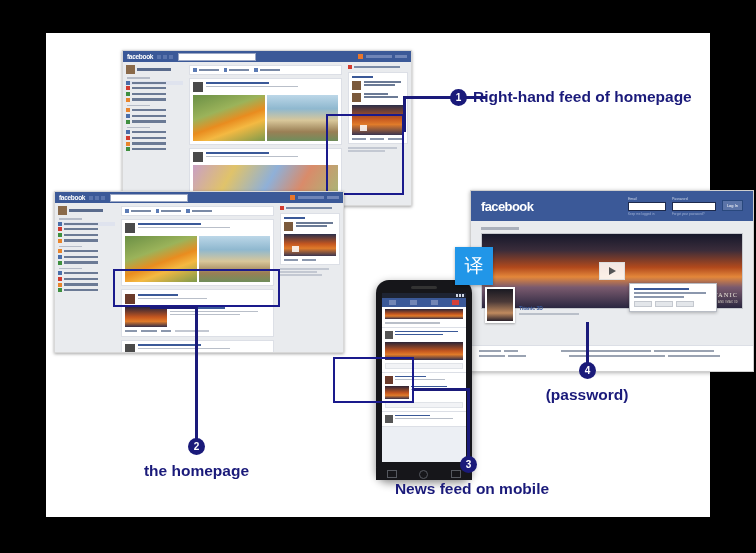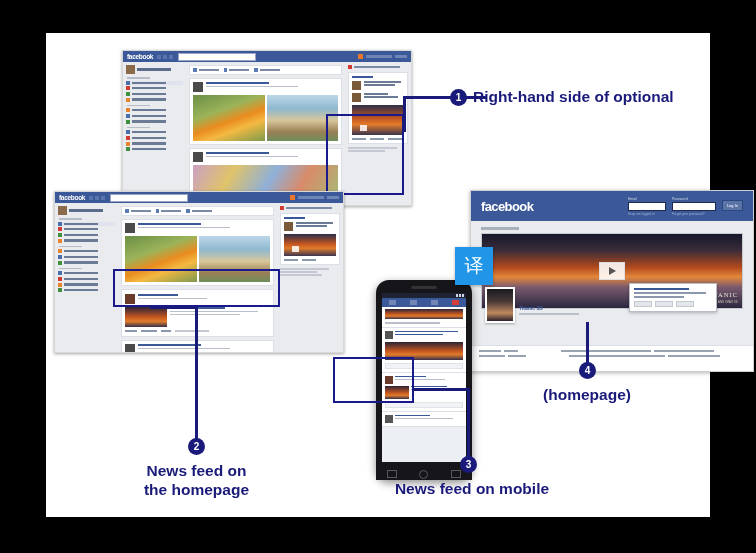"Right-hand side of optional" div.cap { text: side of optional -> feed of homepage }
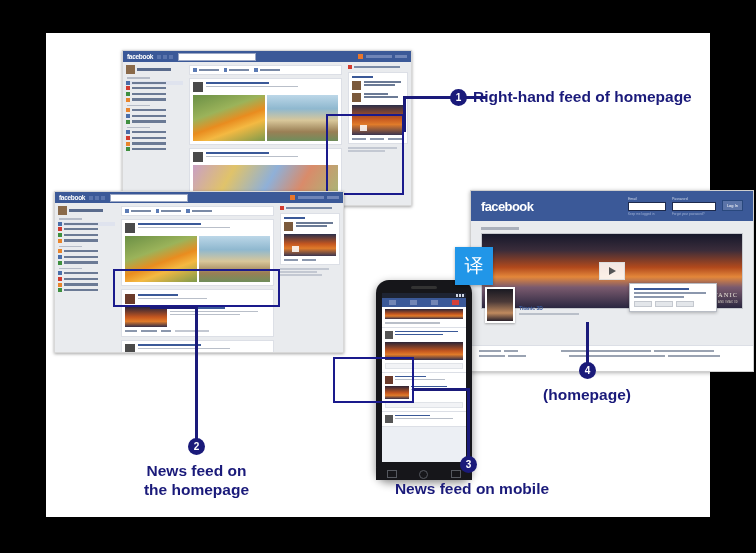"(homepage)" div { text: homepage -> password }
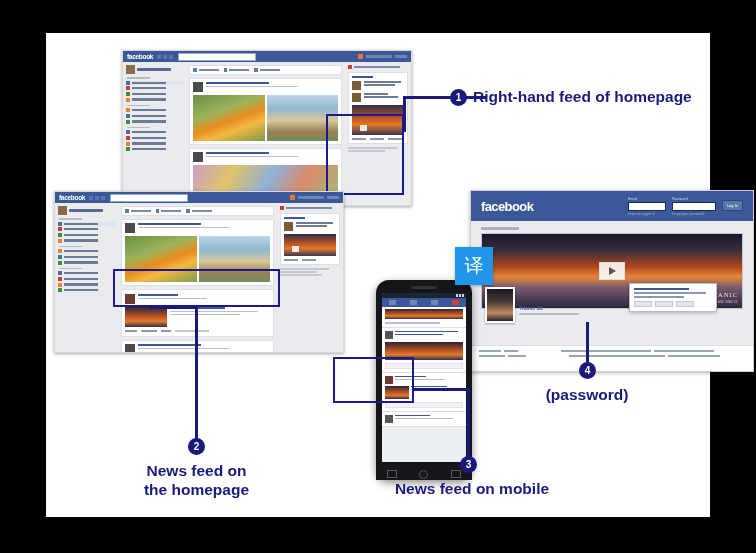"News feed on" div { html: <div>News feed on</div> -> none }
